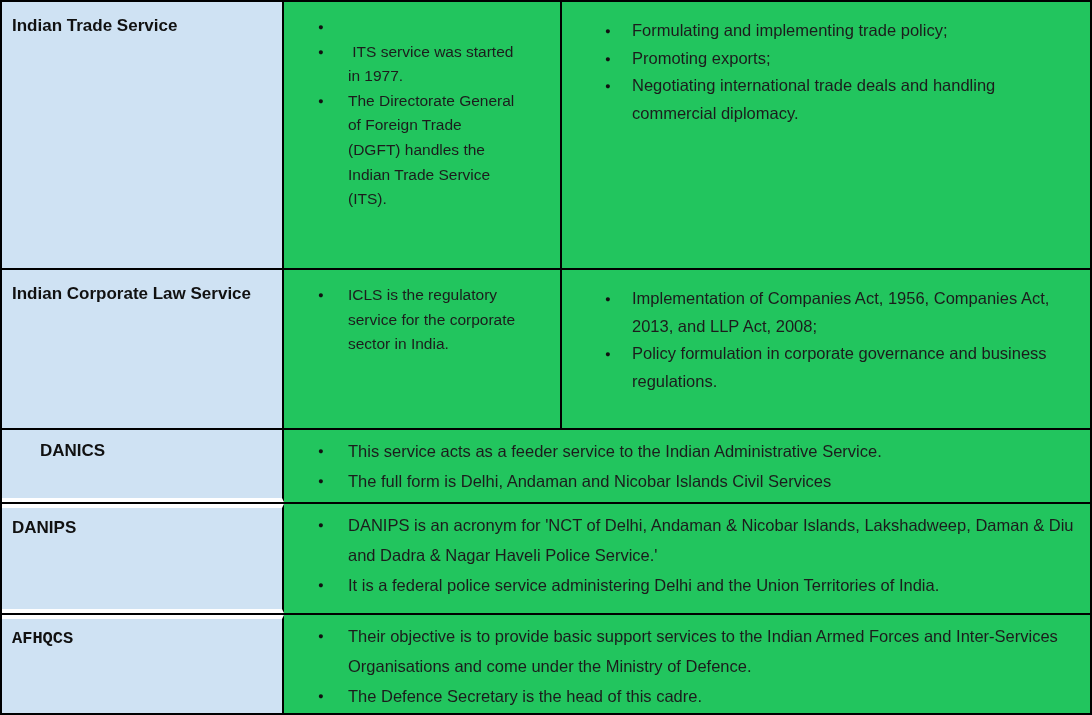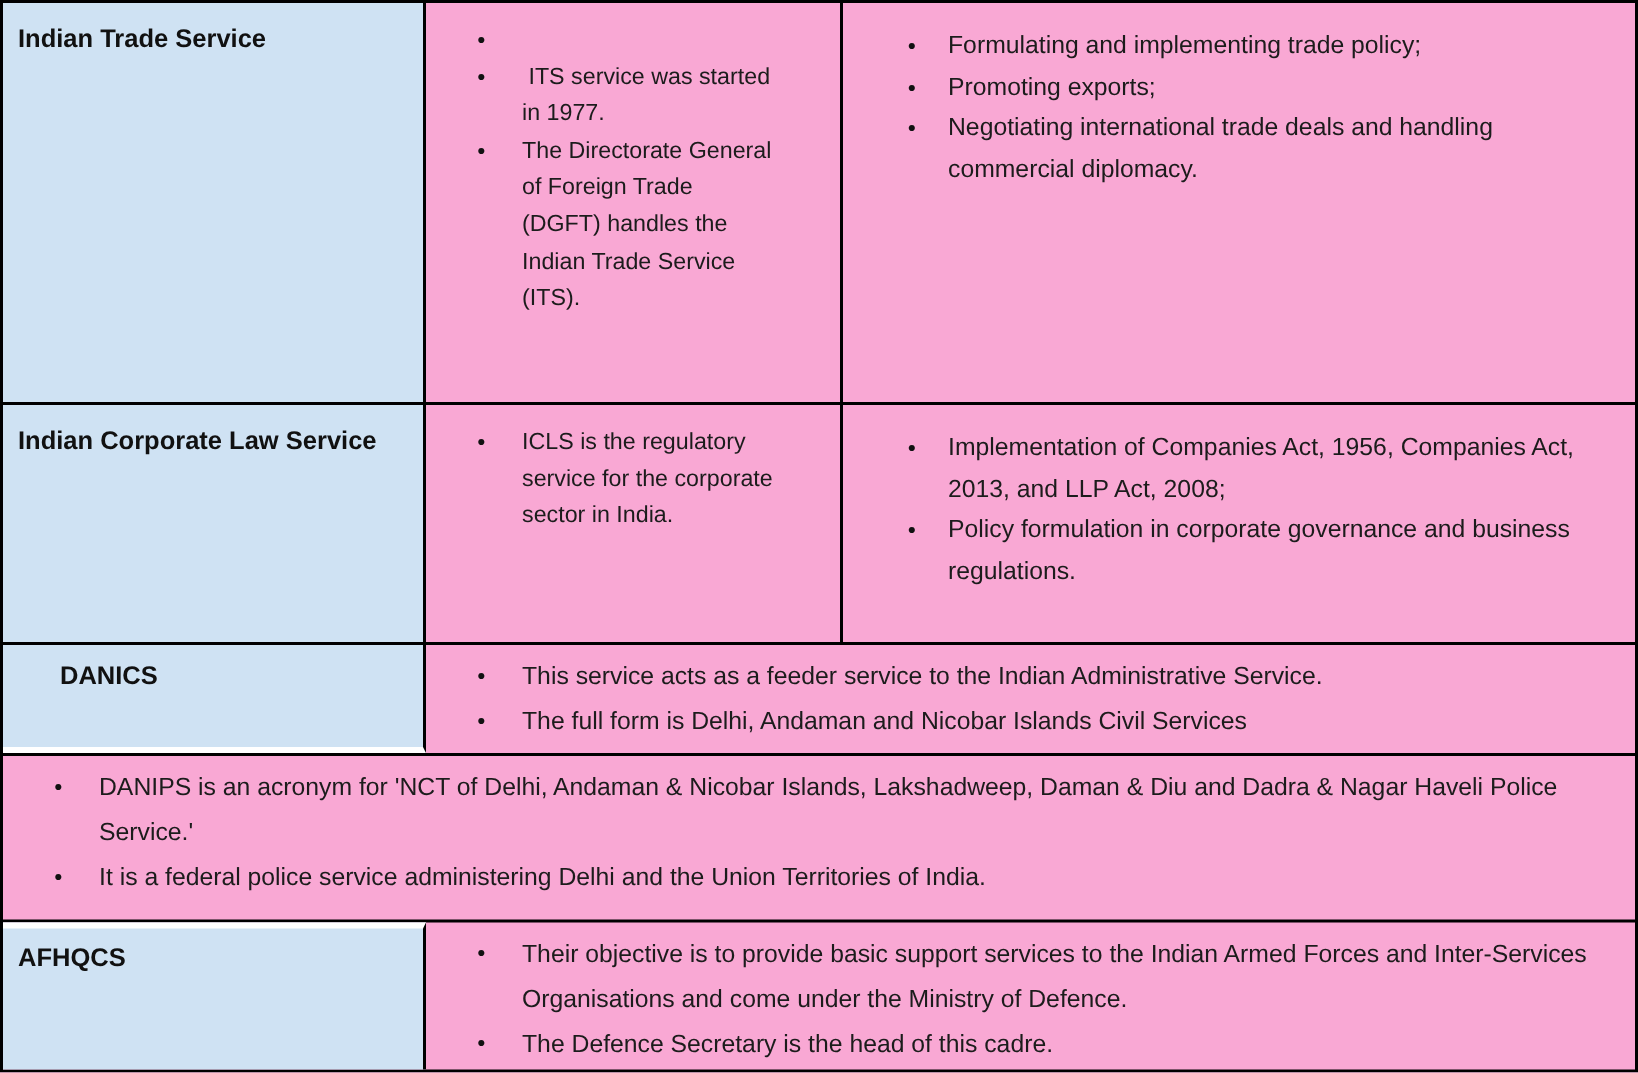"Indian Trade Service" .doc { background: #f9a8d4 -> #22c55e }
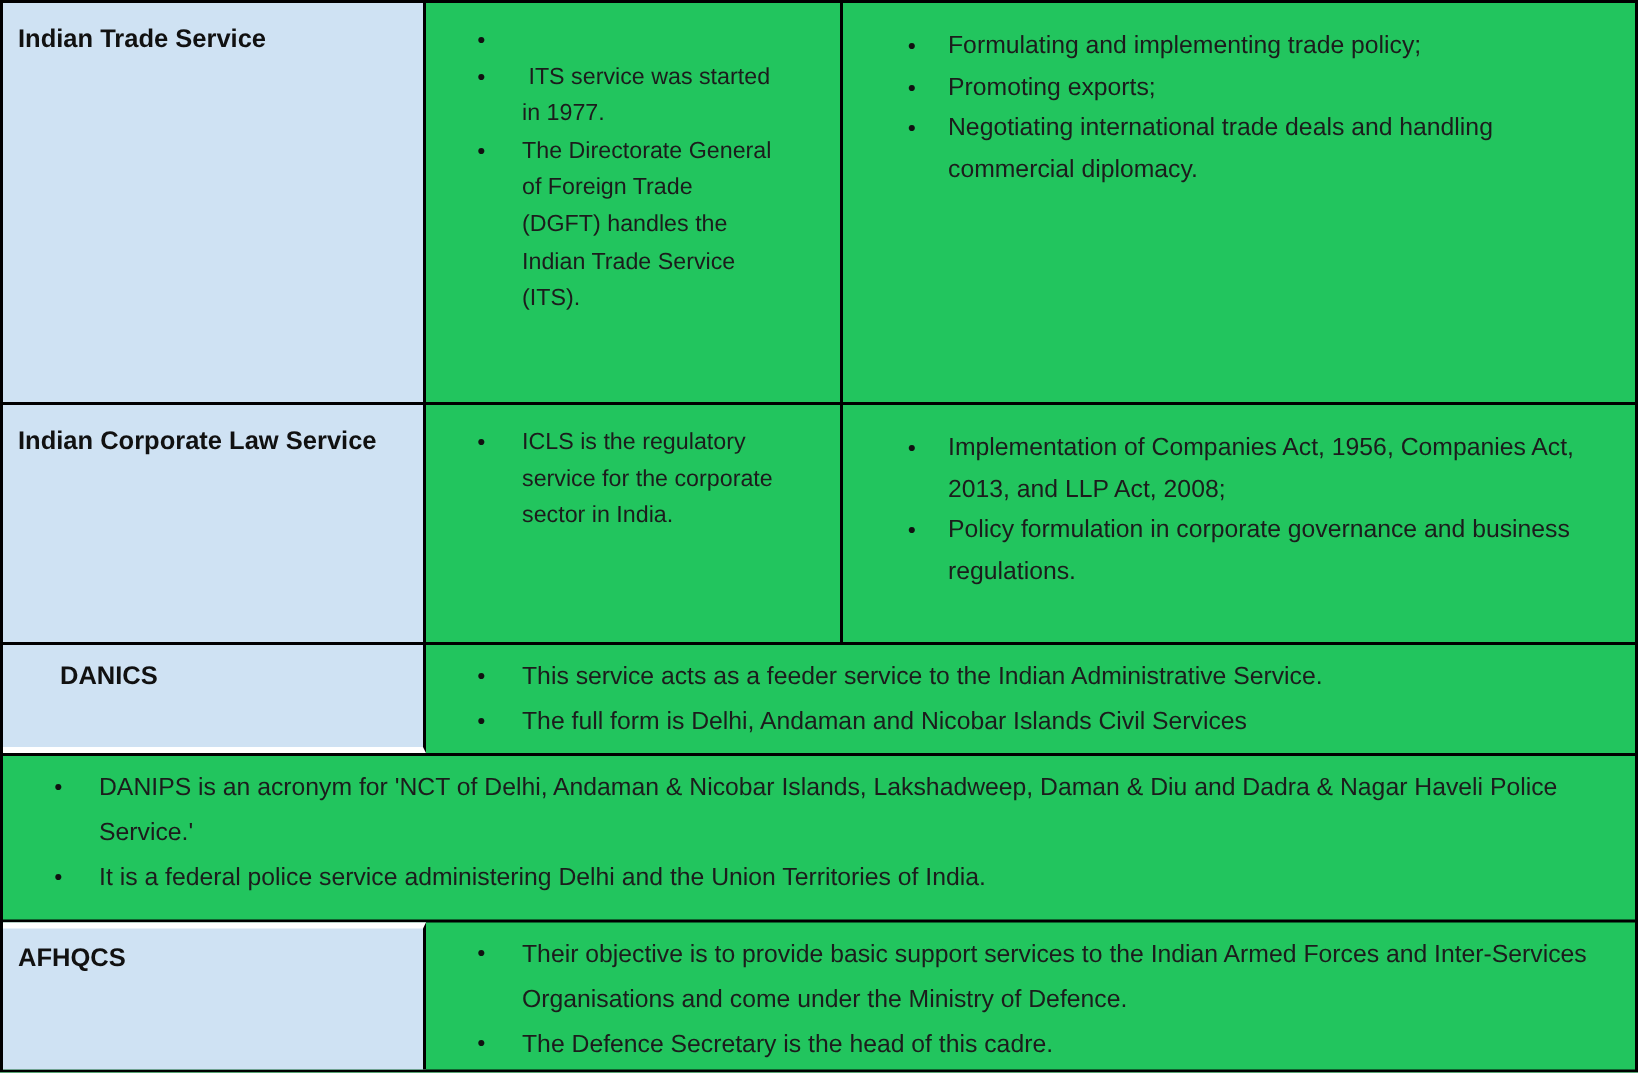"DANIPS" div.cell { html: none -> <div> <span>DANIPS</span> </div> }
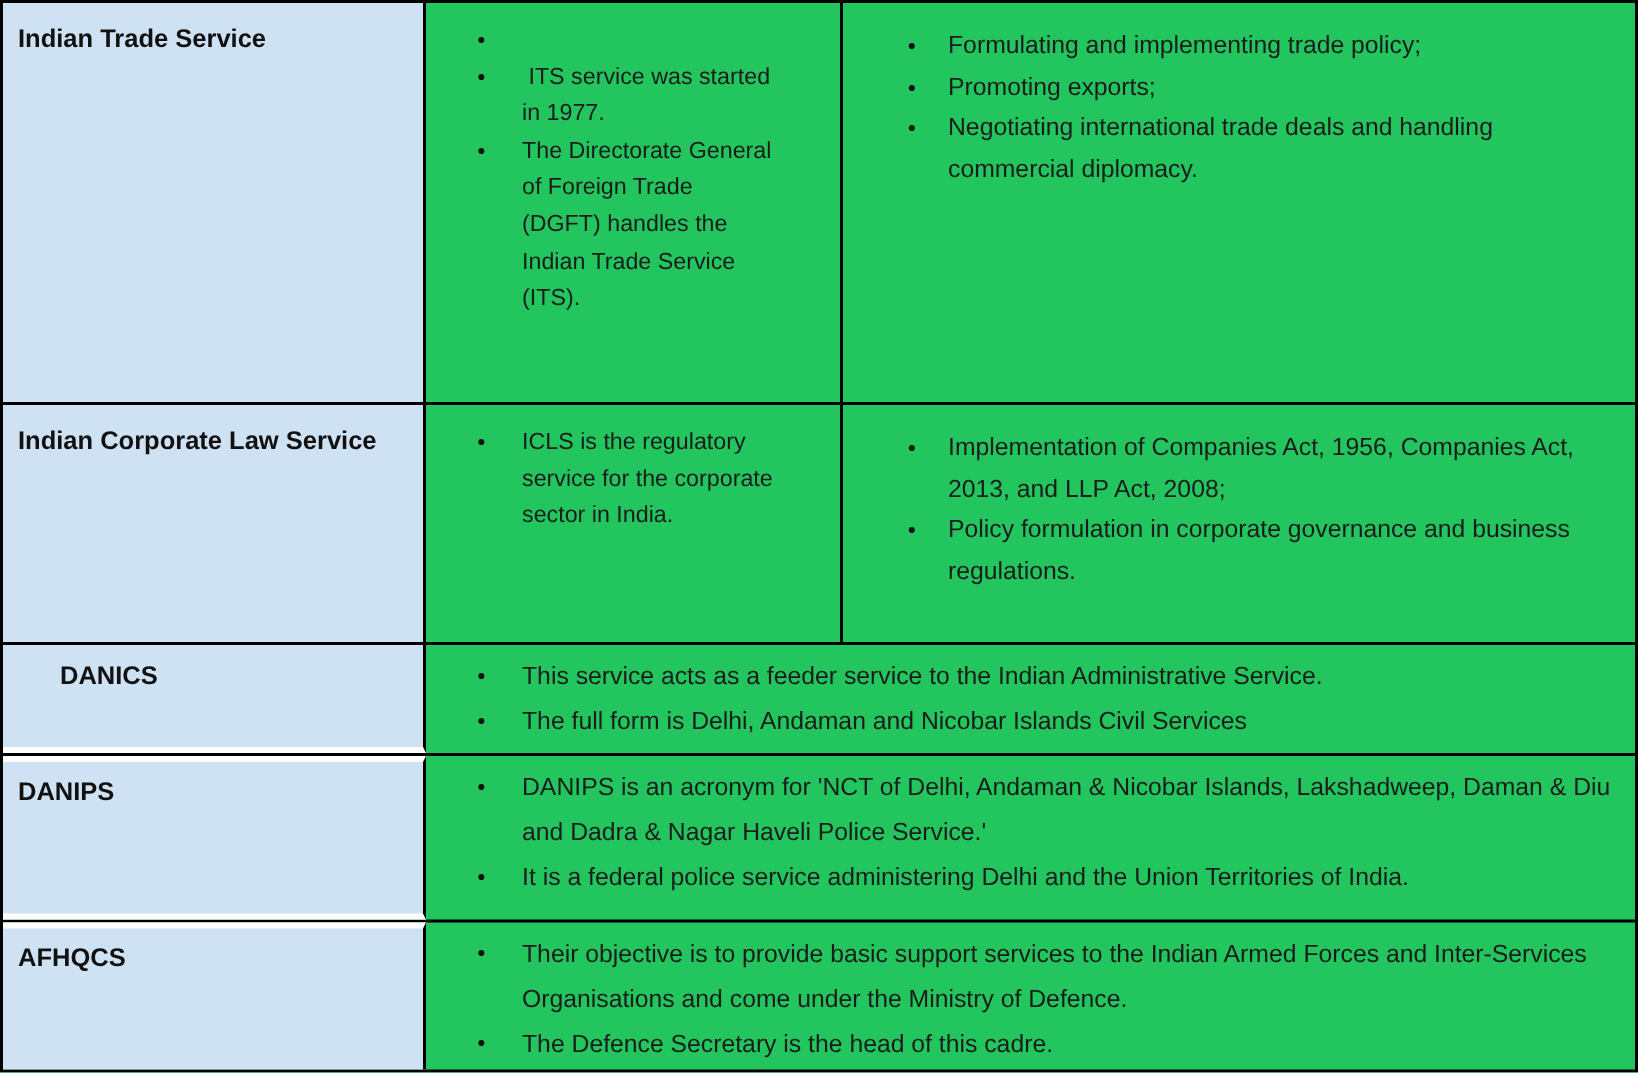"AFHQCS" .r5 .lbl { font-family: none -> Liberation Mono, monospace }
